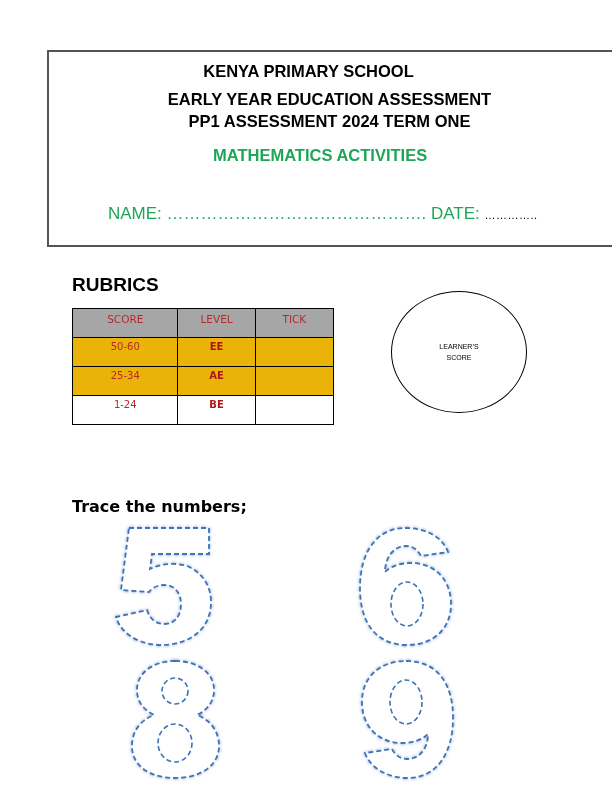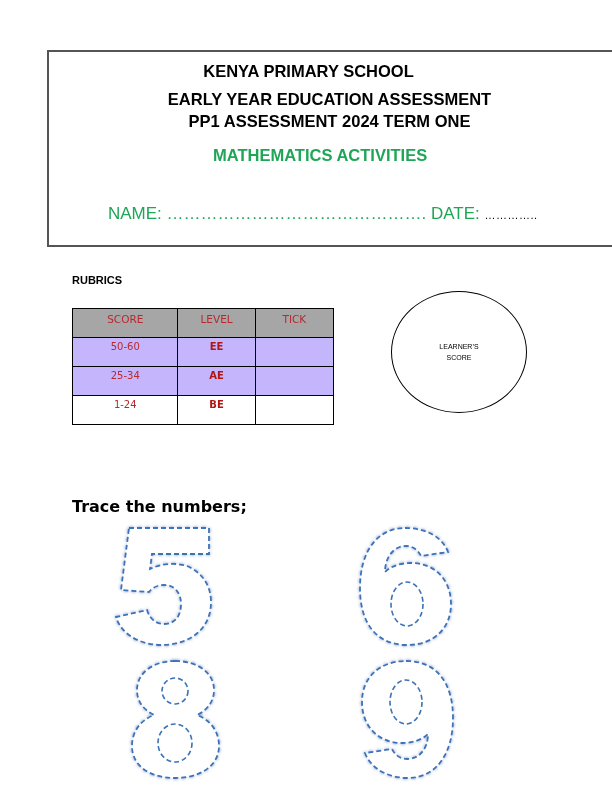"RUBRICS" .rubrics-title { font-size: 11px -> 19px }
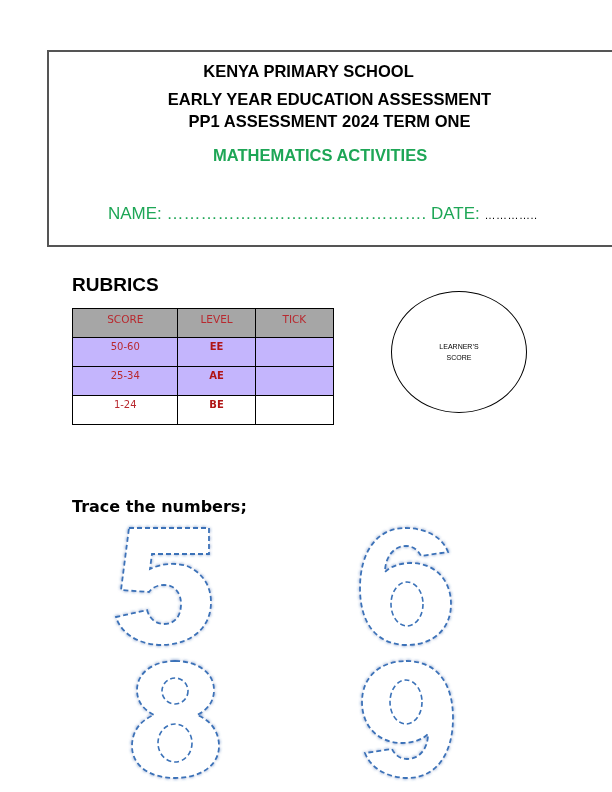"50-60" table.rubric tr.shade td { background: #c4b5fd -> #eab308 }
